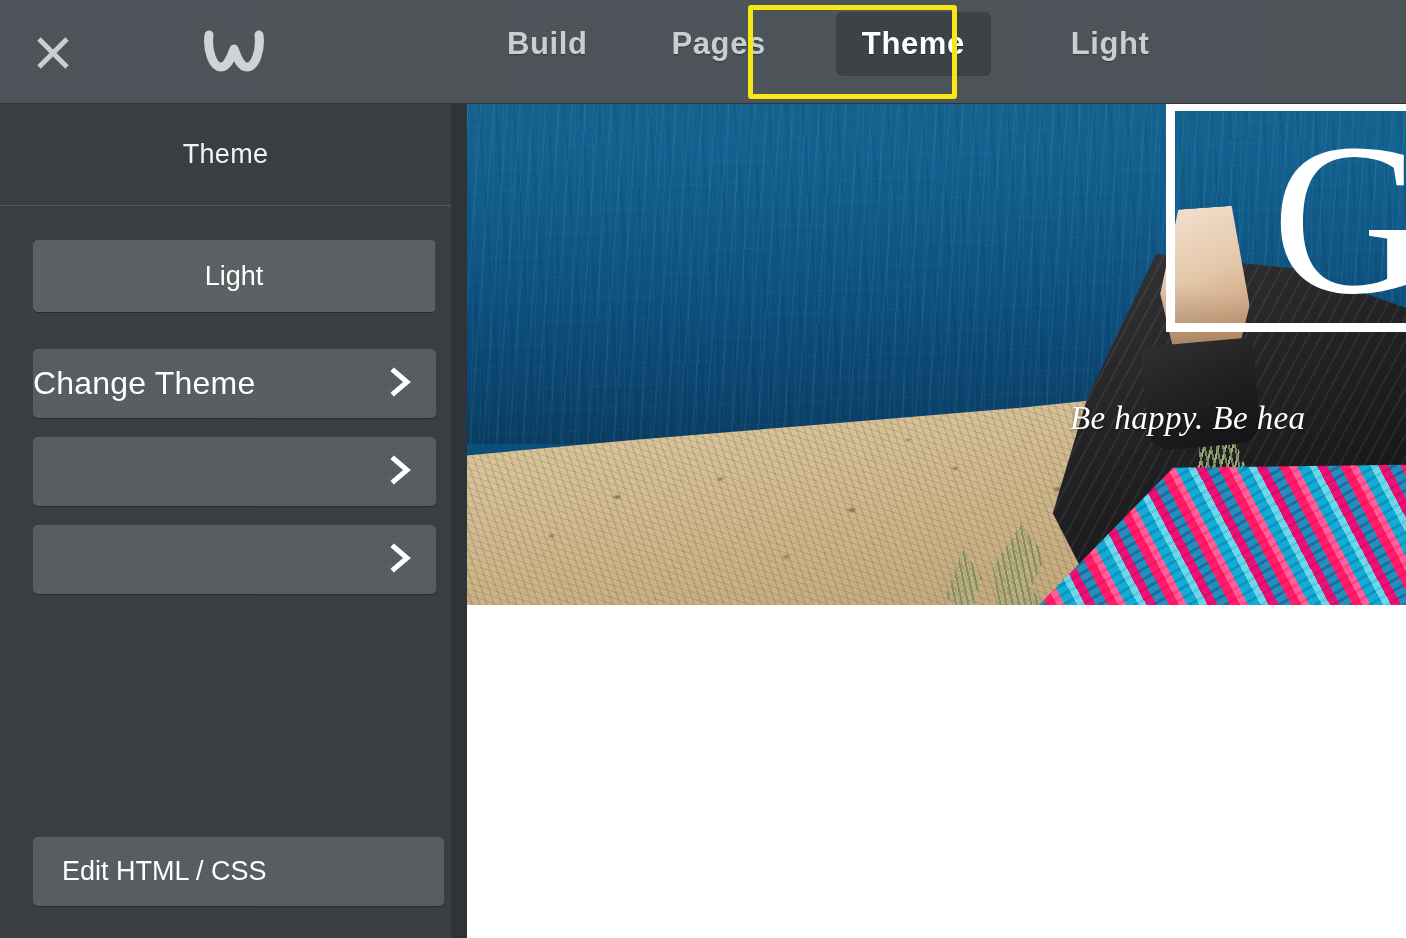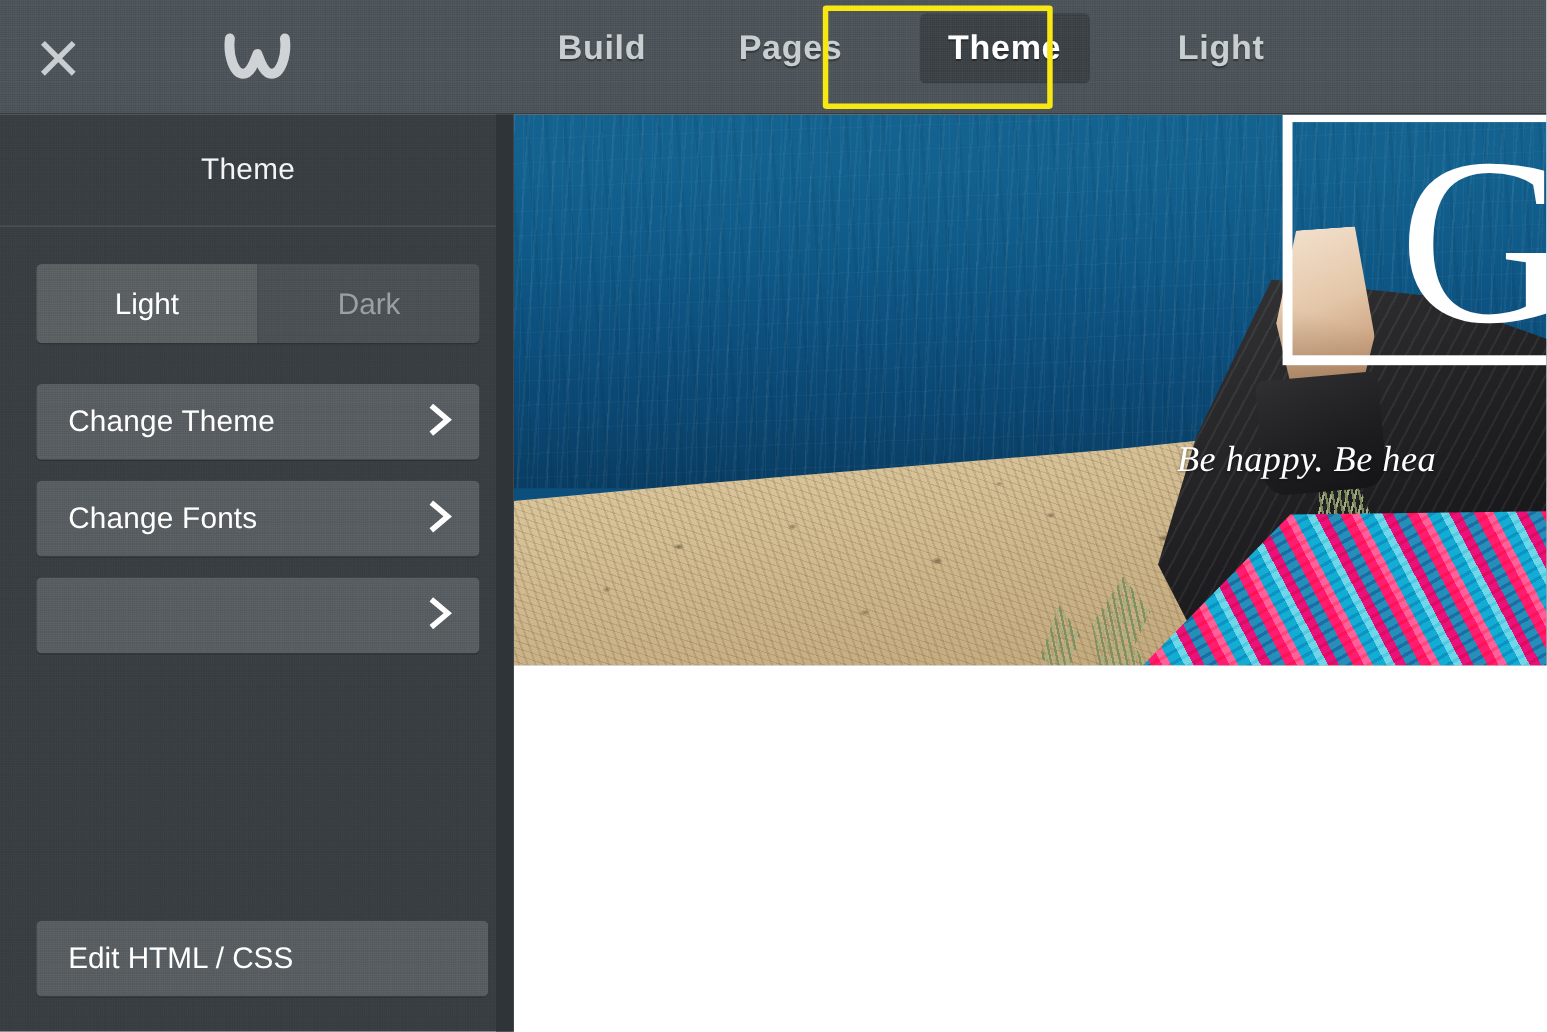"Dark" div.seg { html: <div> <span>Dark</span> </div> -> none }
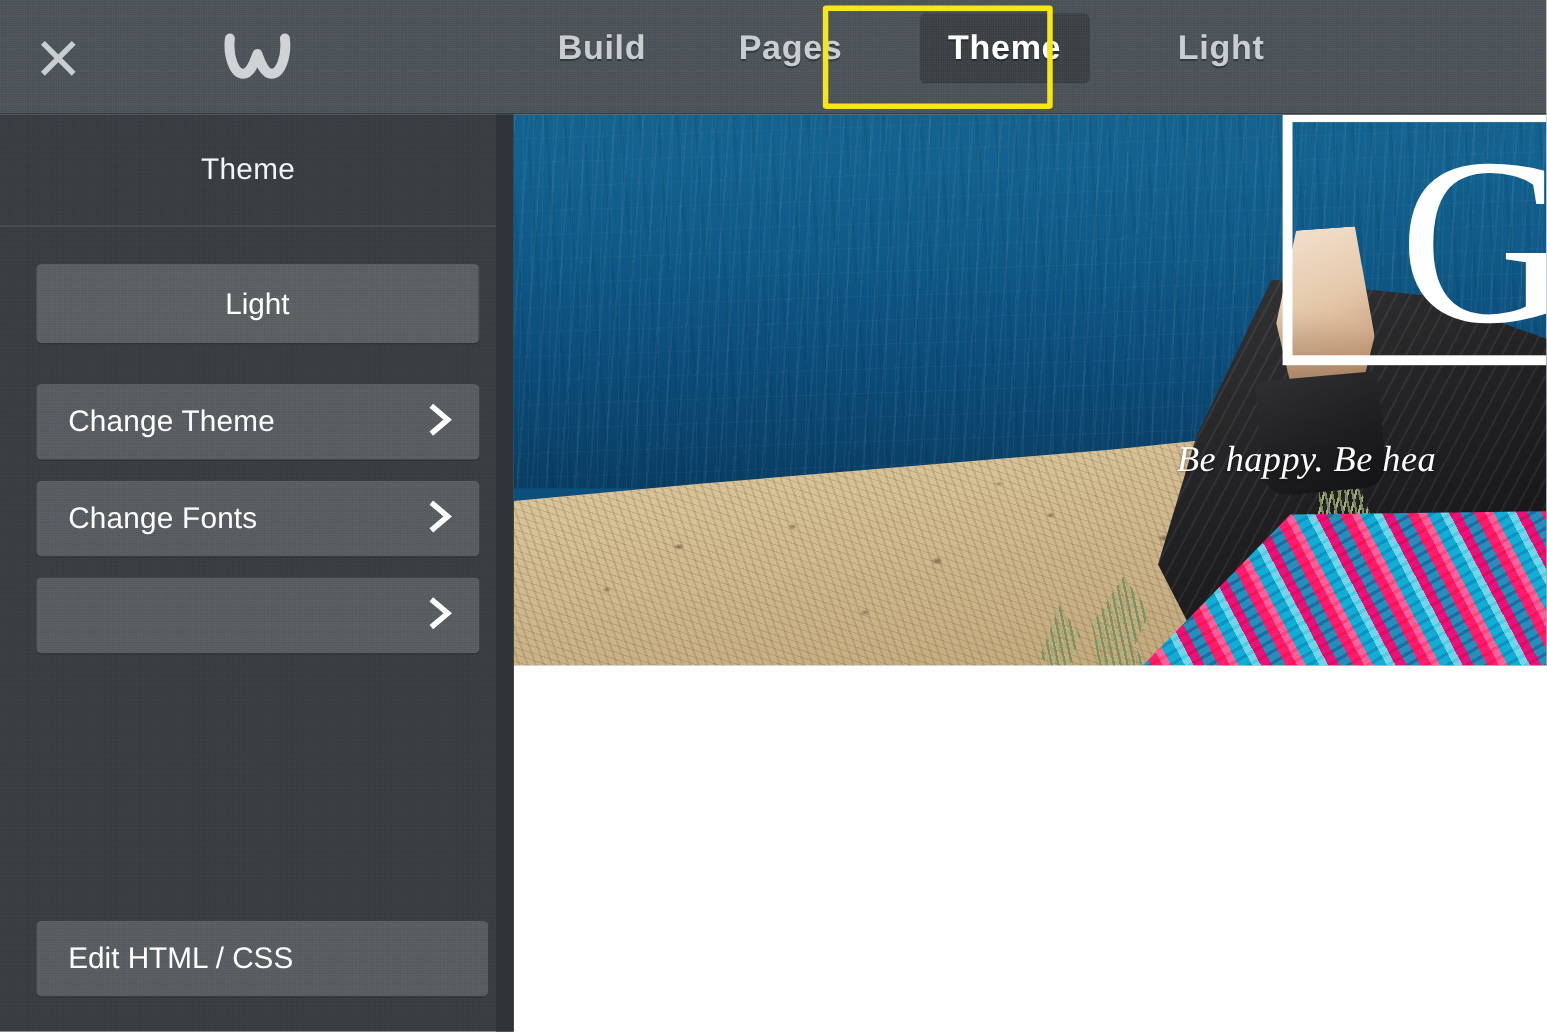"Change Theme" .menu-row-label { font-size: 27px -> 32px; margin-left: 29px -> none }
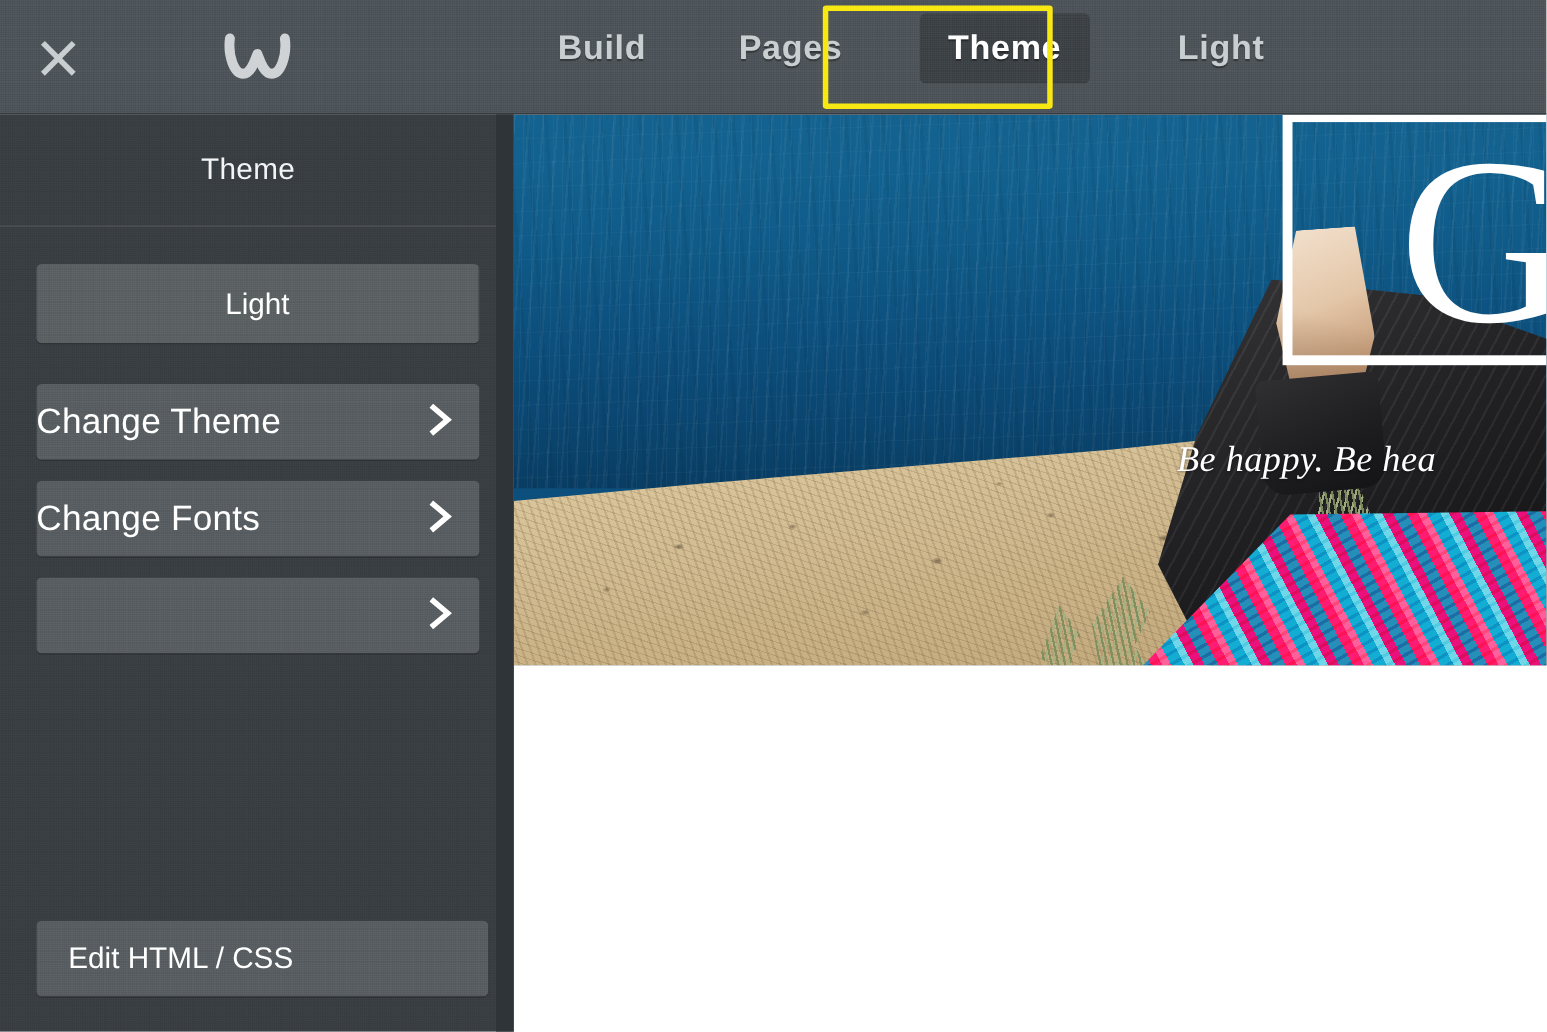"Change Fonts" span.menu-row-label { html: <span>Change Fonts</span> -> none }
